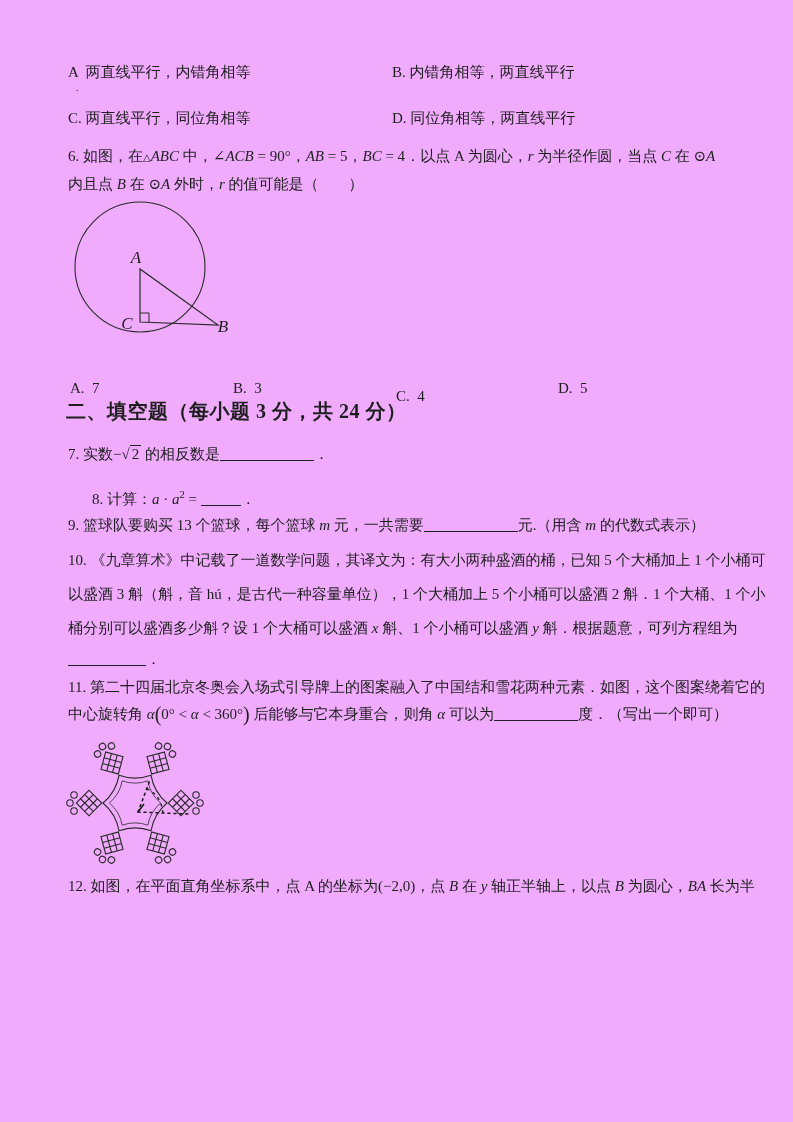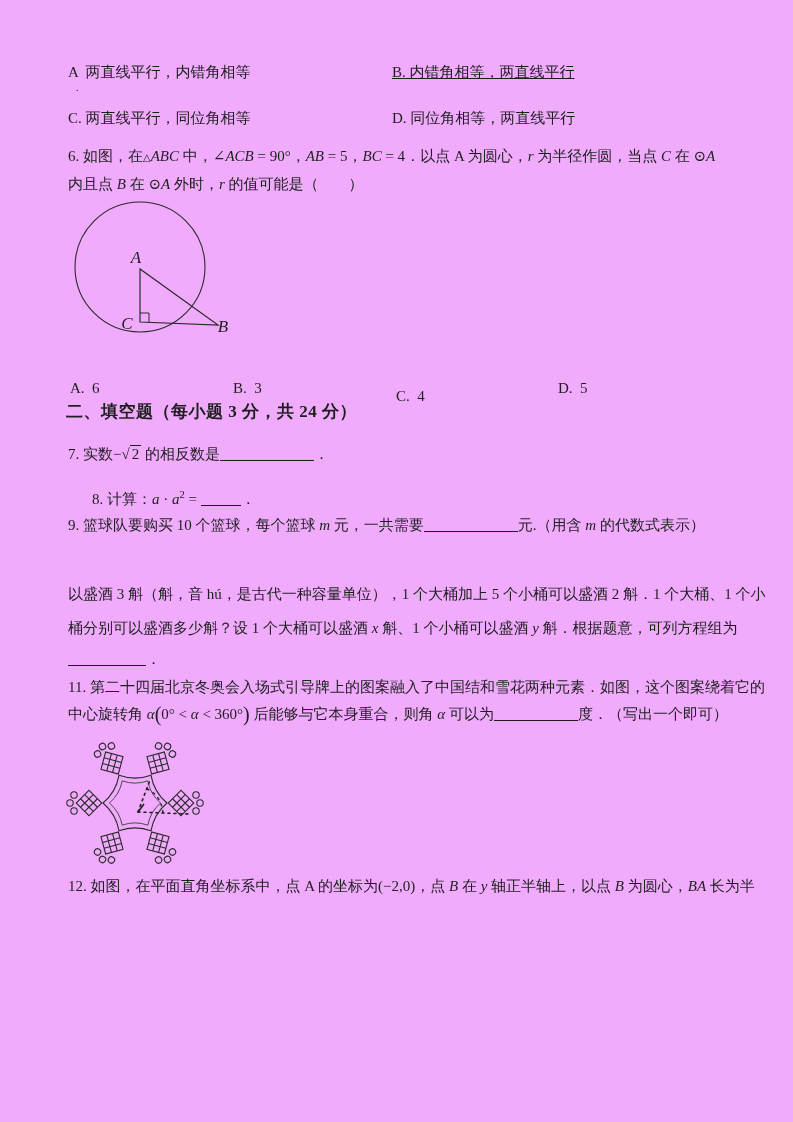"B. 内错角相等，两直线平行" div.line { text-decoration: underline -> none }
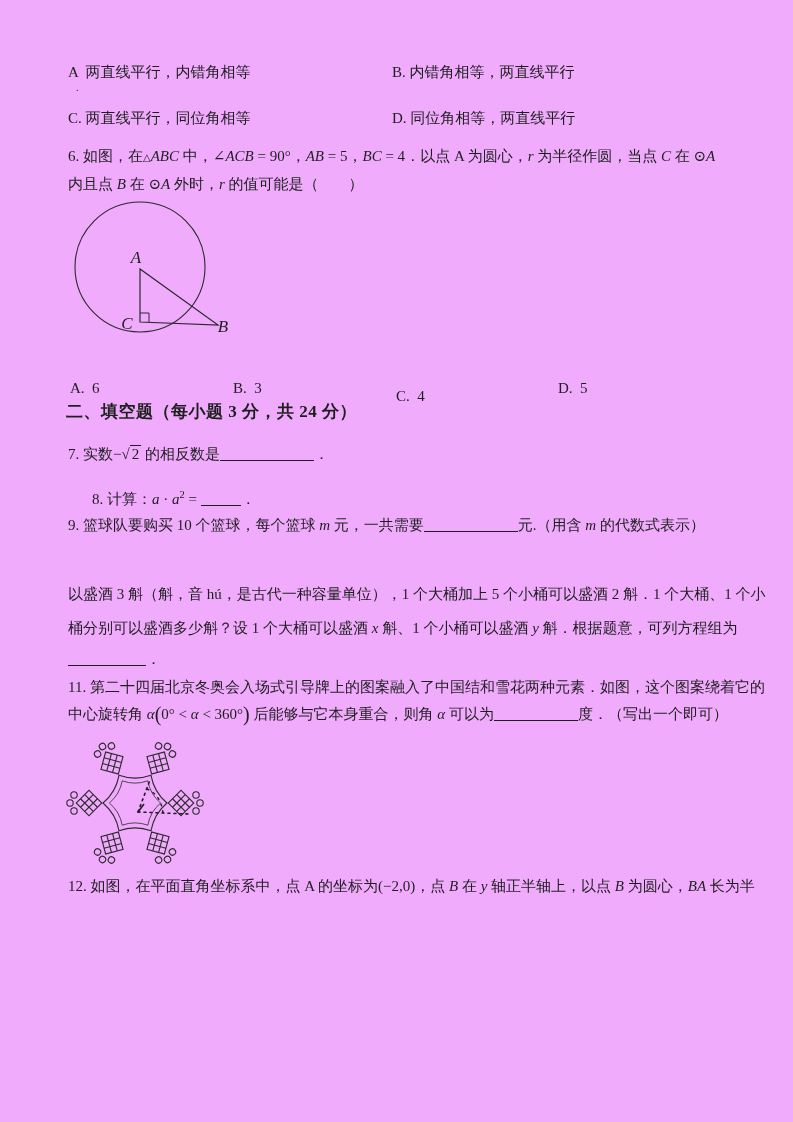"A. 6" div.line { text: 6 -> 7 }
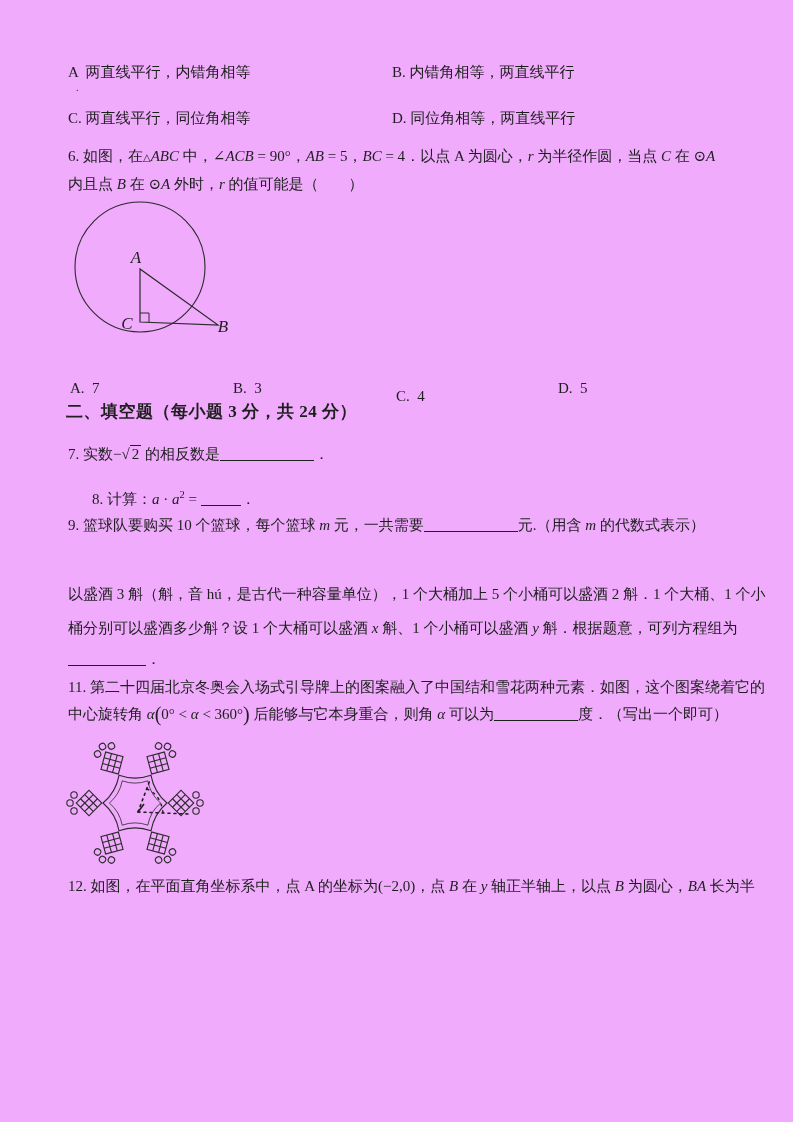"二、填空题（每小题 3 分，共 24 分）" .hdr { font-size: 17px -> 20px }
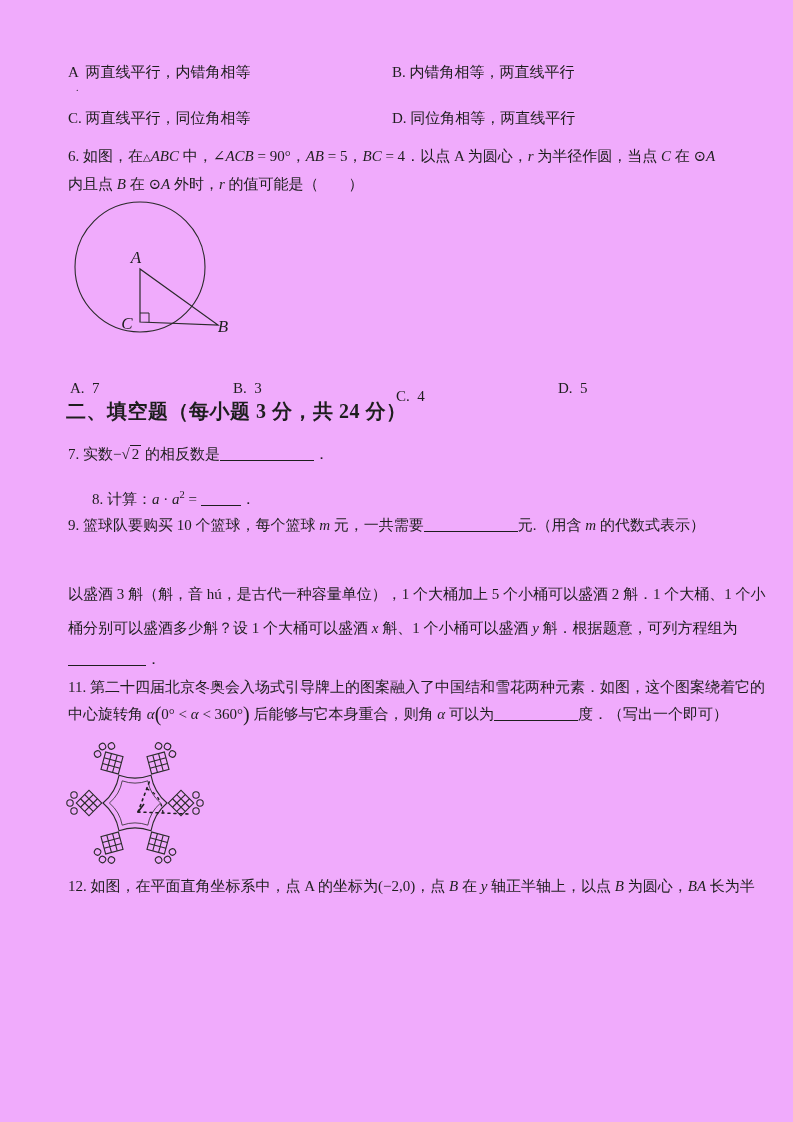"9. 篮球队要购买 10 个篮球，每个篮球" span { text: 10 -> 13 }
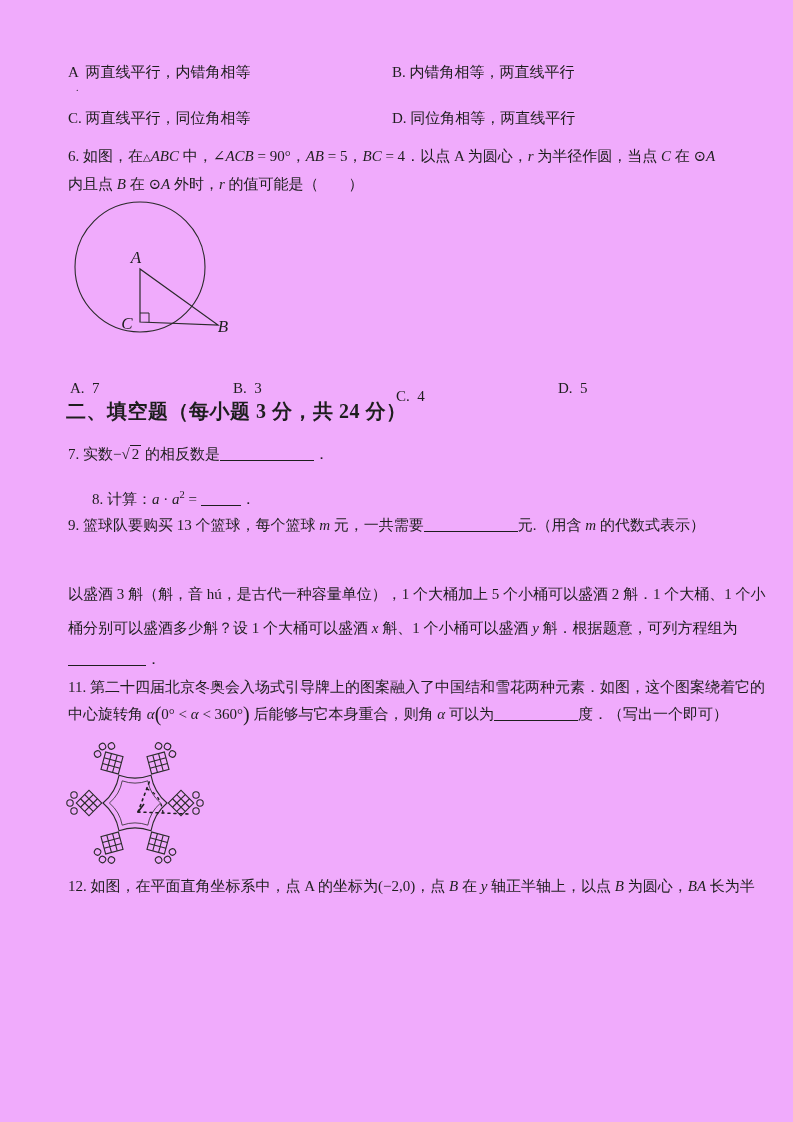"10. 《九章算术》中记载了一道数学问题，其译文为：有大小两种盛酒的桶，已知 5" div.line { html: none -> <div>10. 《九章算术》中记载了一道数学问题，其译文为：有大小两种盛酒的桶，已知 5 个大桶加上 1 个小桶可</div> }
